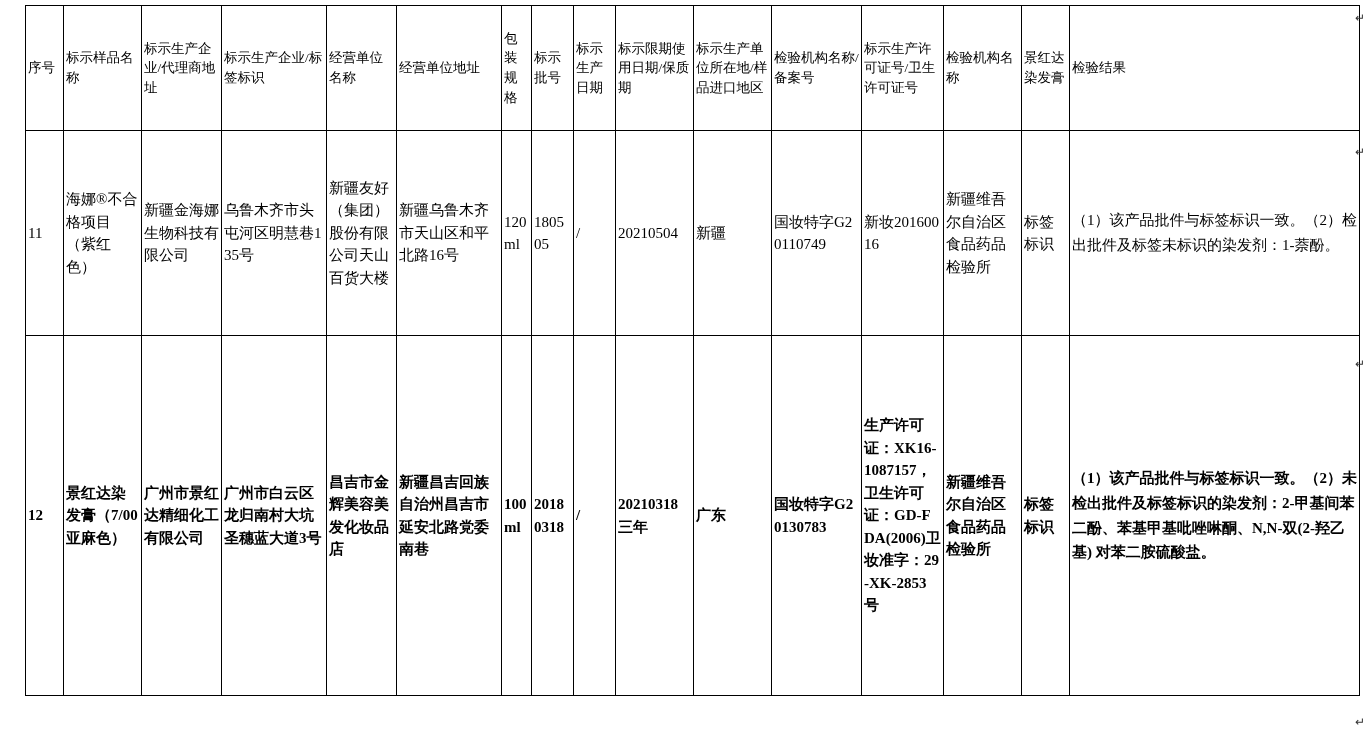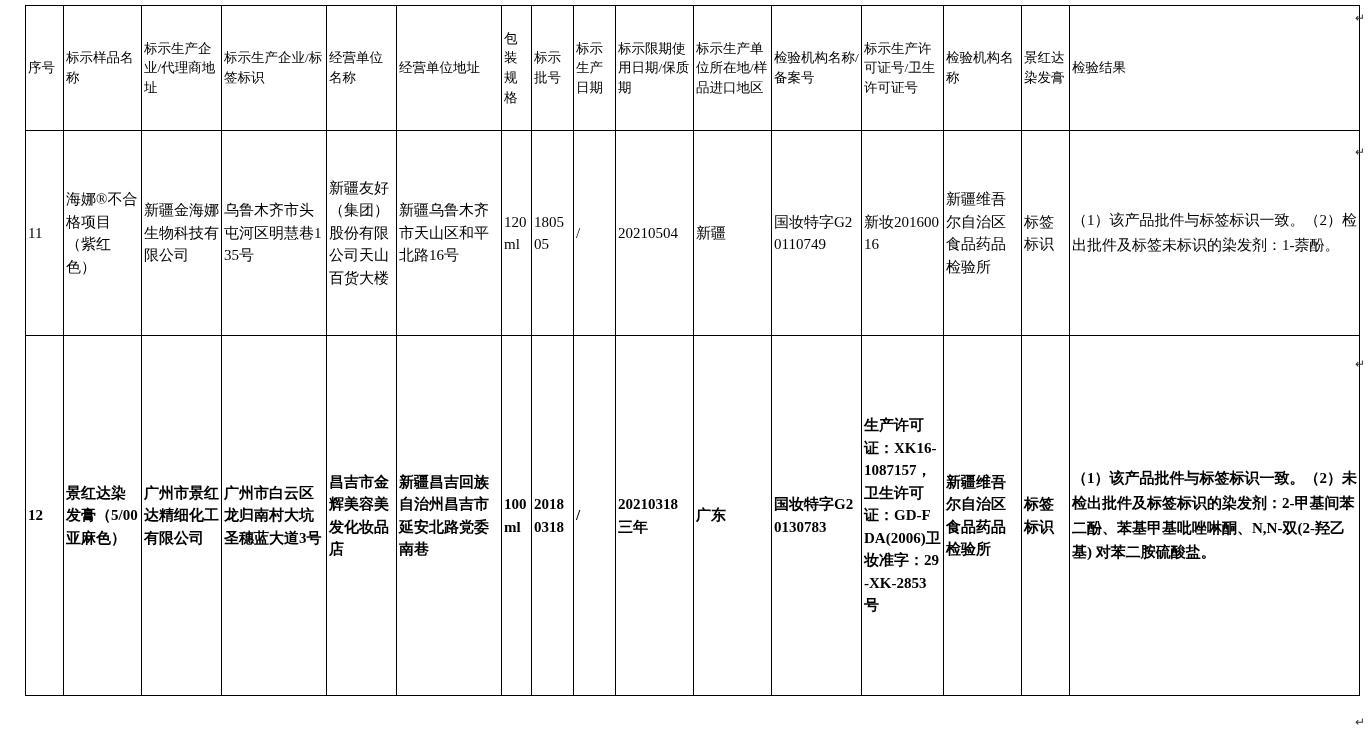"景红达染发膏（5/00亚麻色）" td { text: 5/00 -> 7/00 }
